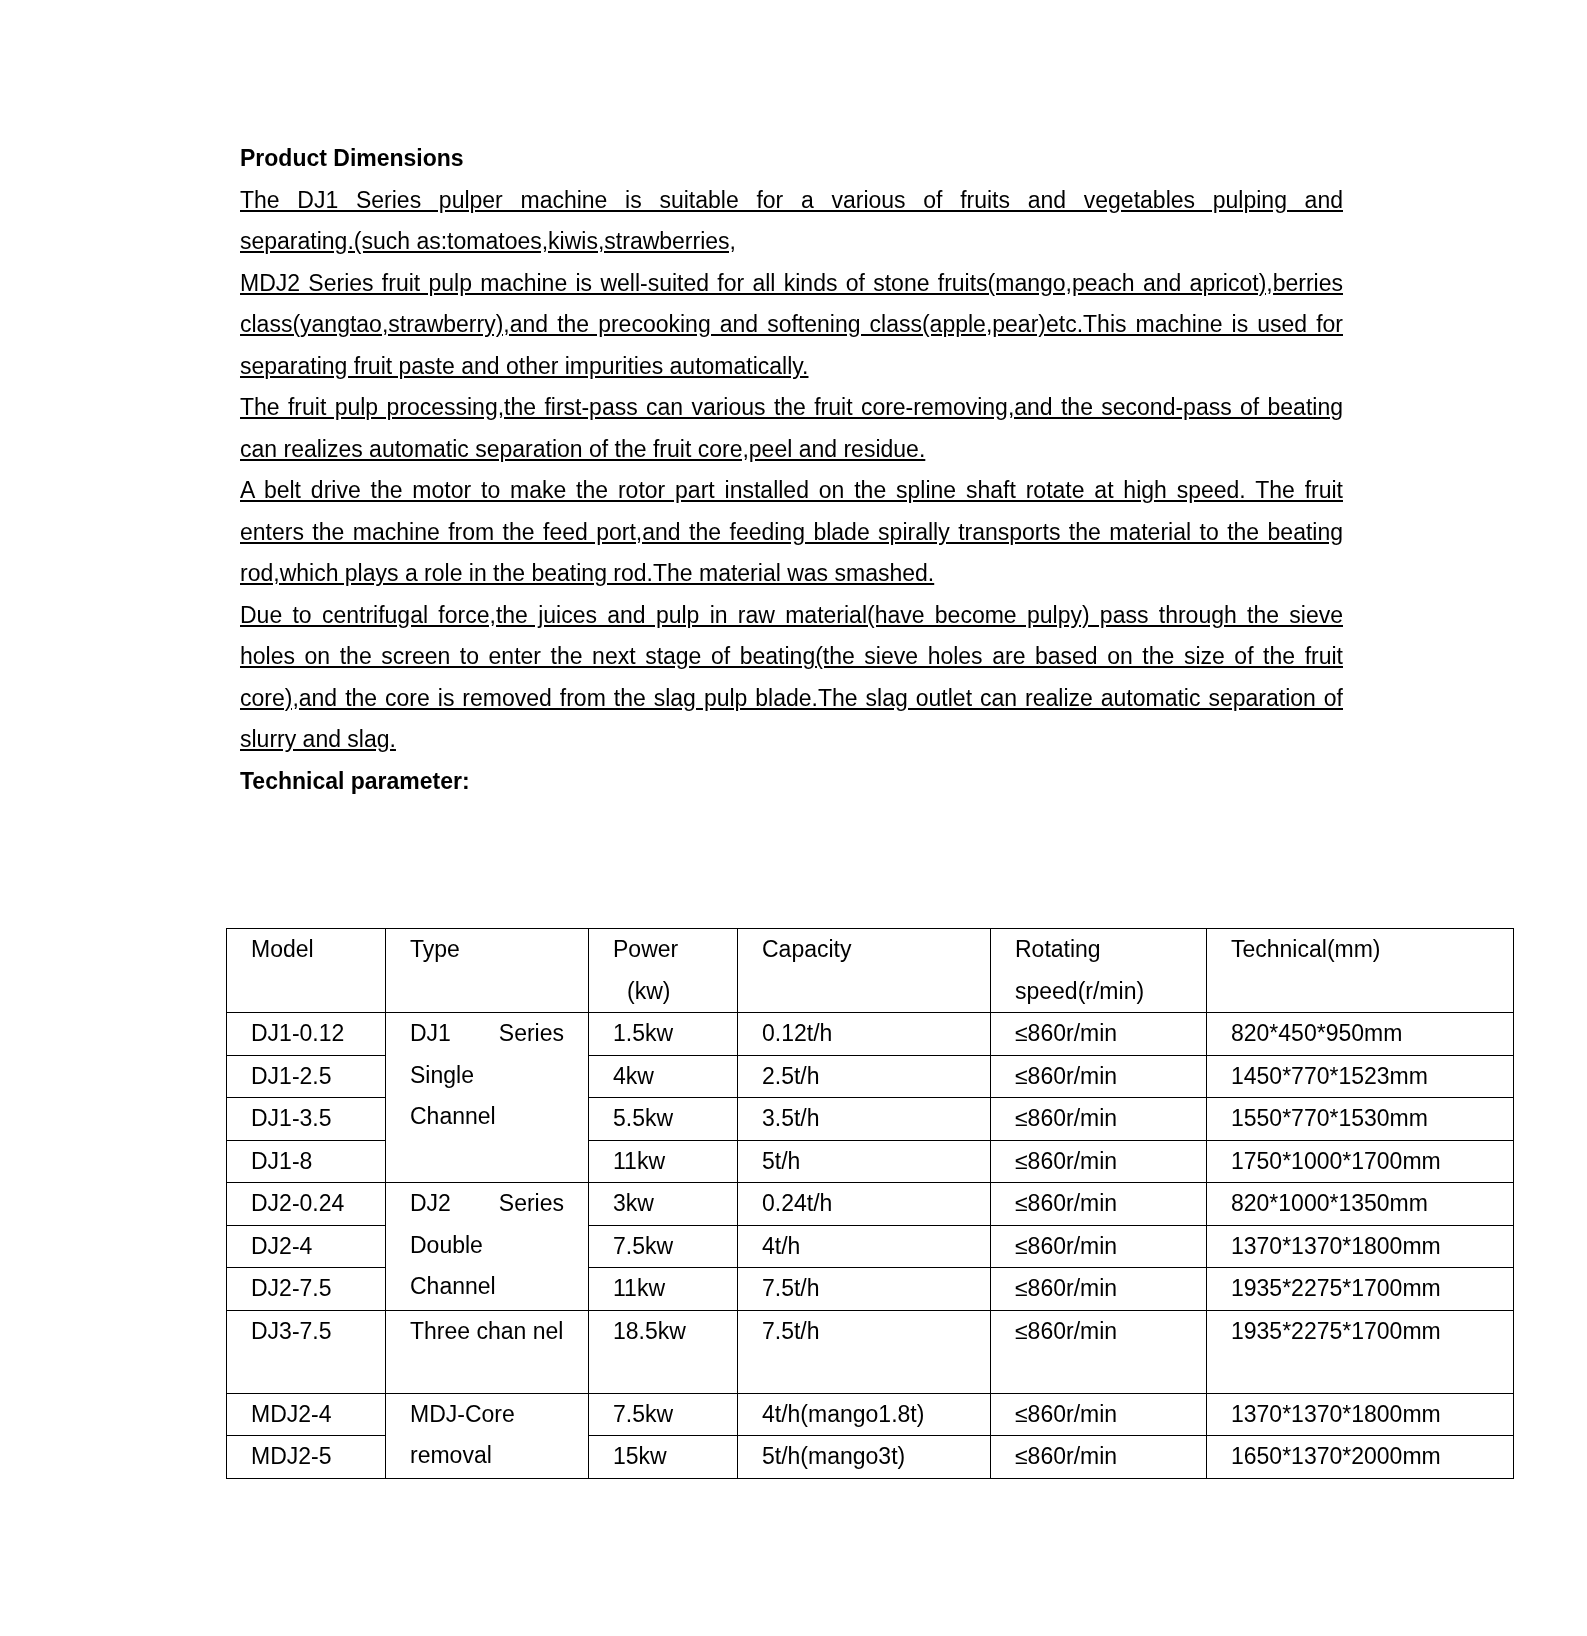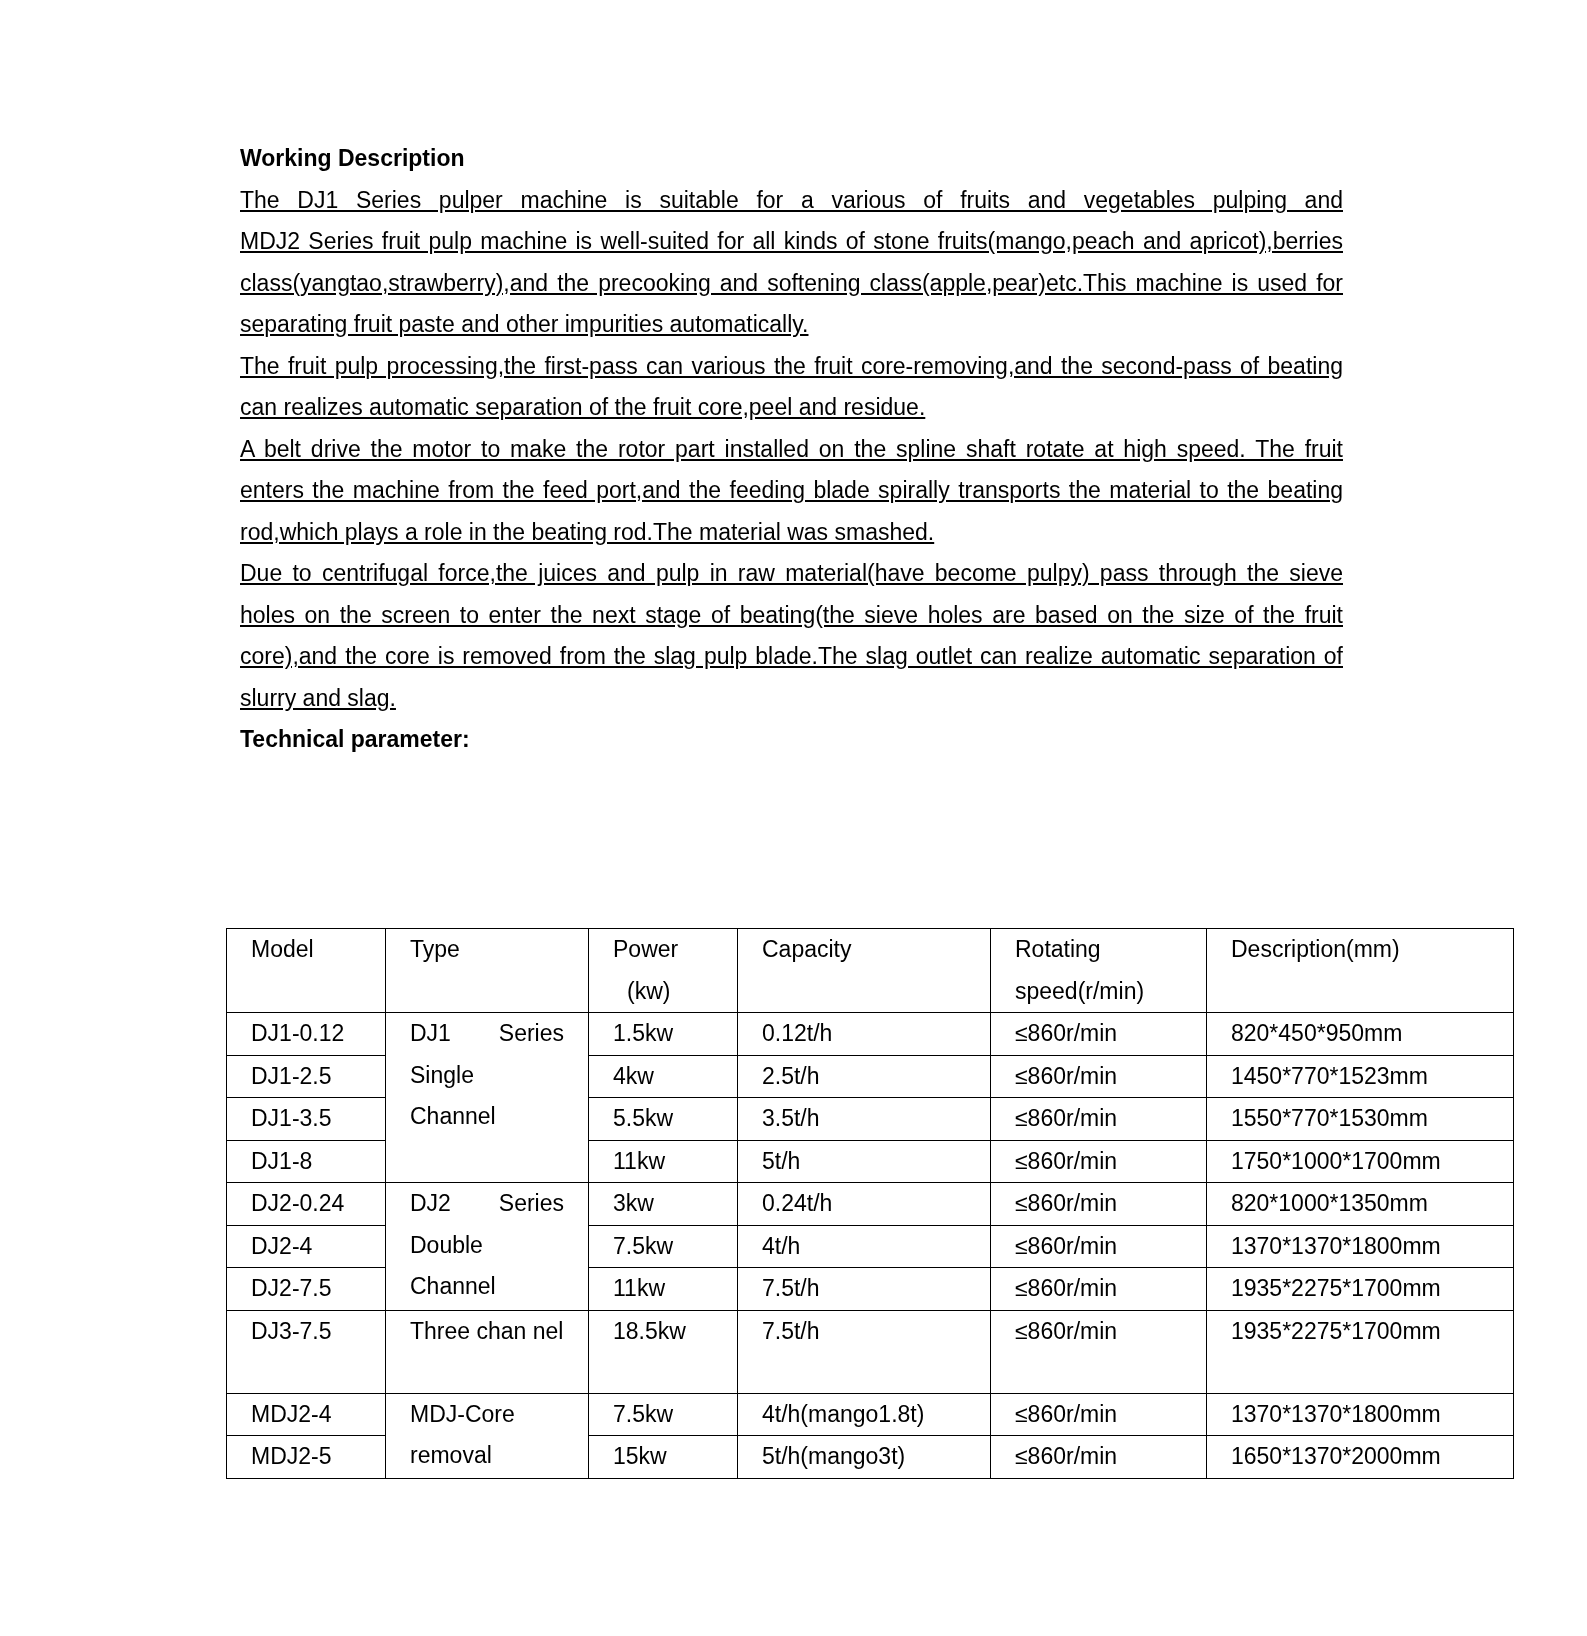"Working Description" p.h { text: Working Description -> Product Dimensions }
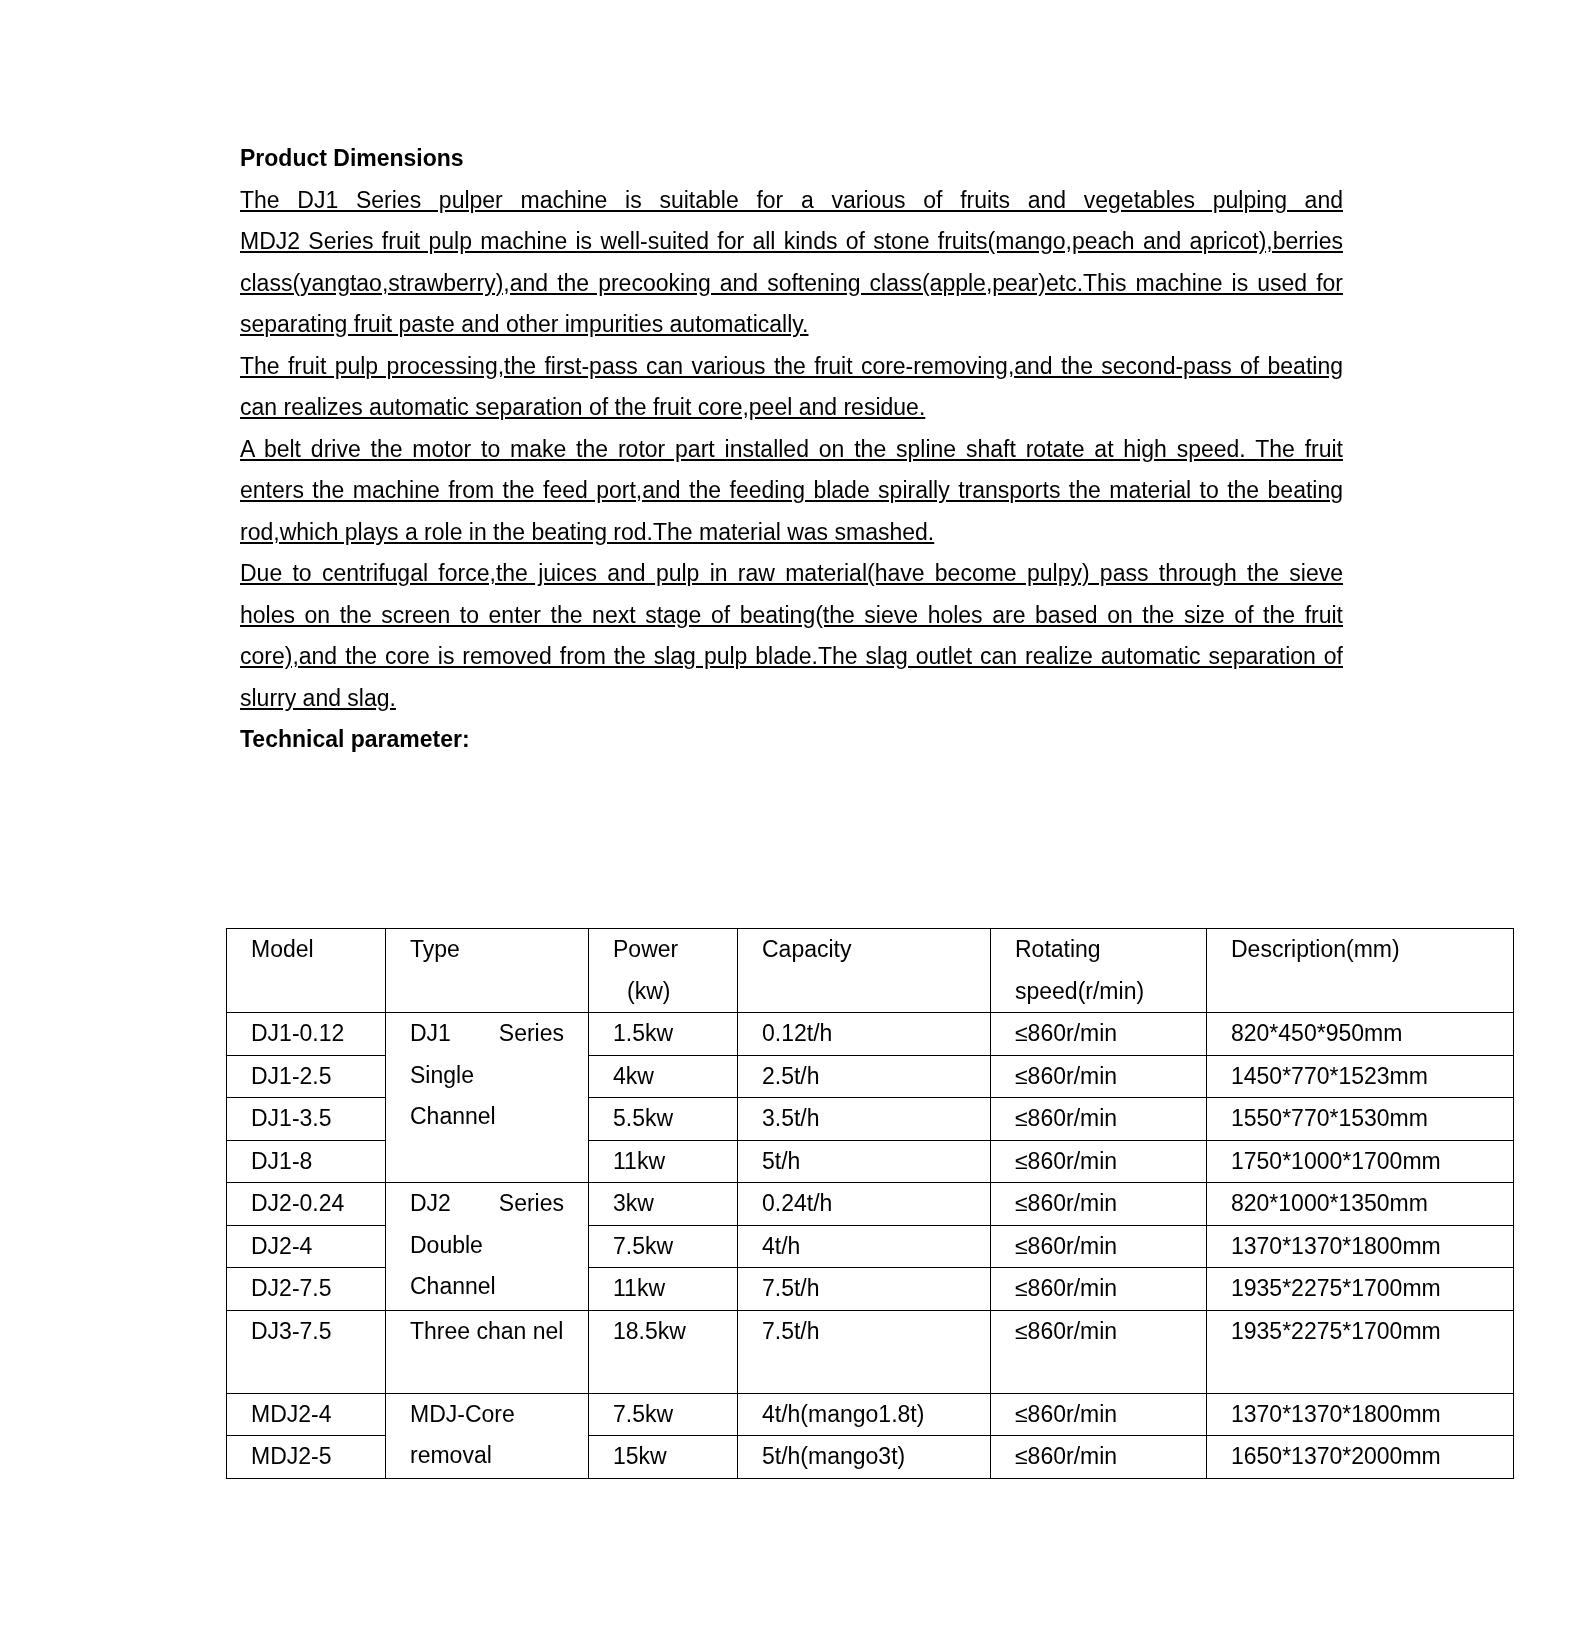"separating.(such" p.p { html: none -> <p>separating.(such as:tomatoes,kiwis,strawberries,</p> }
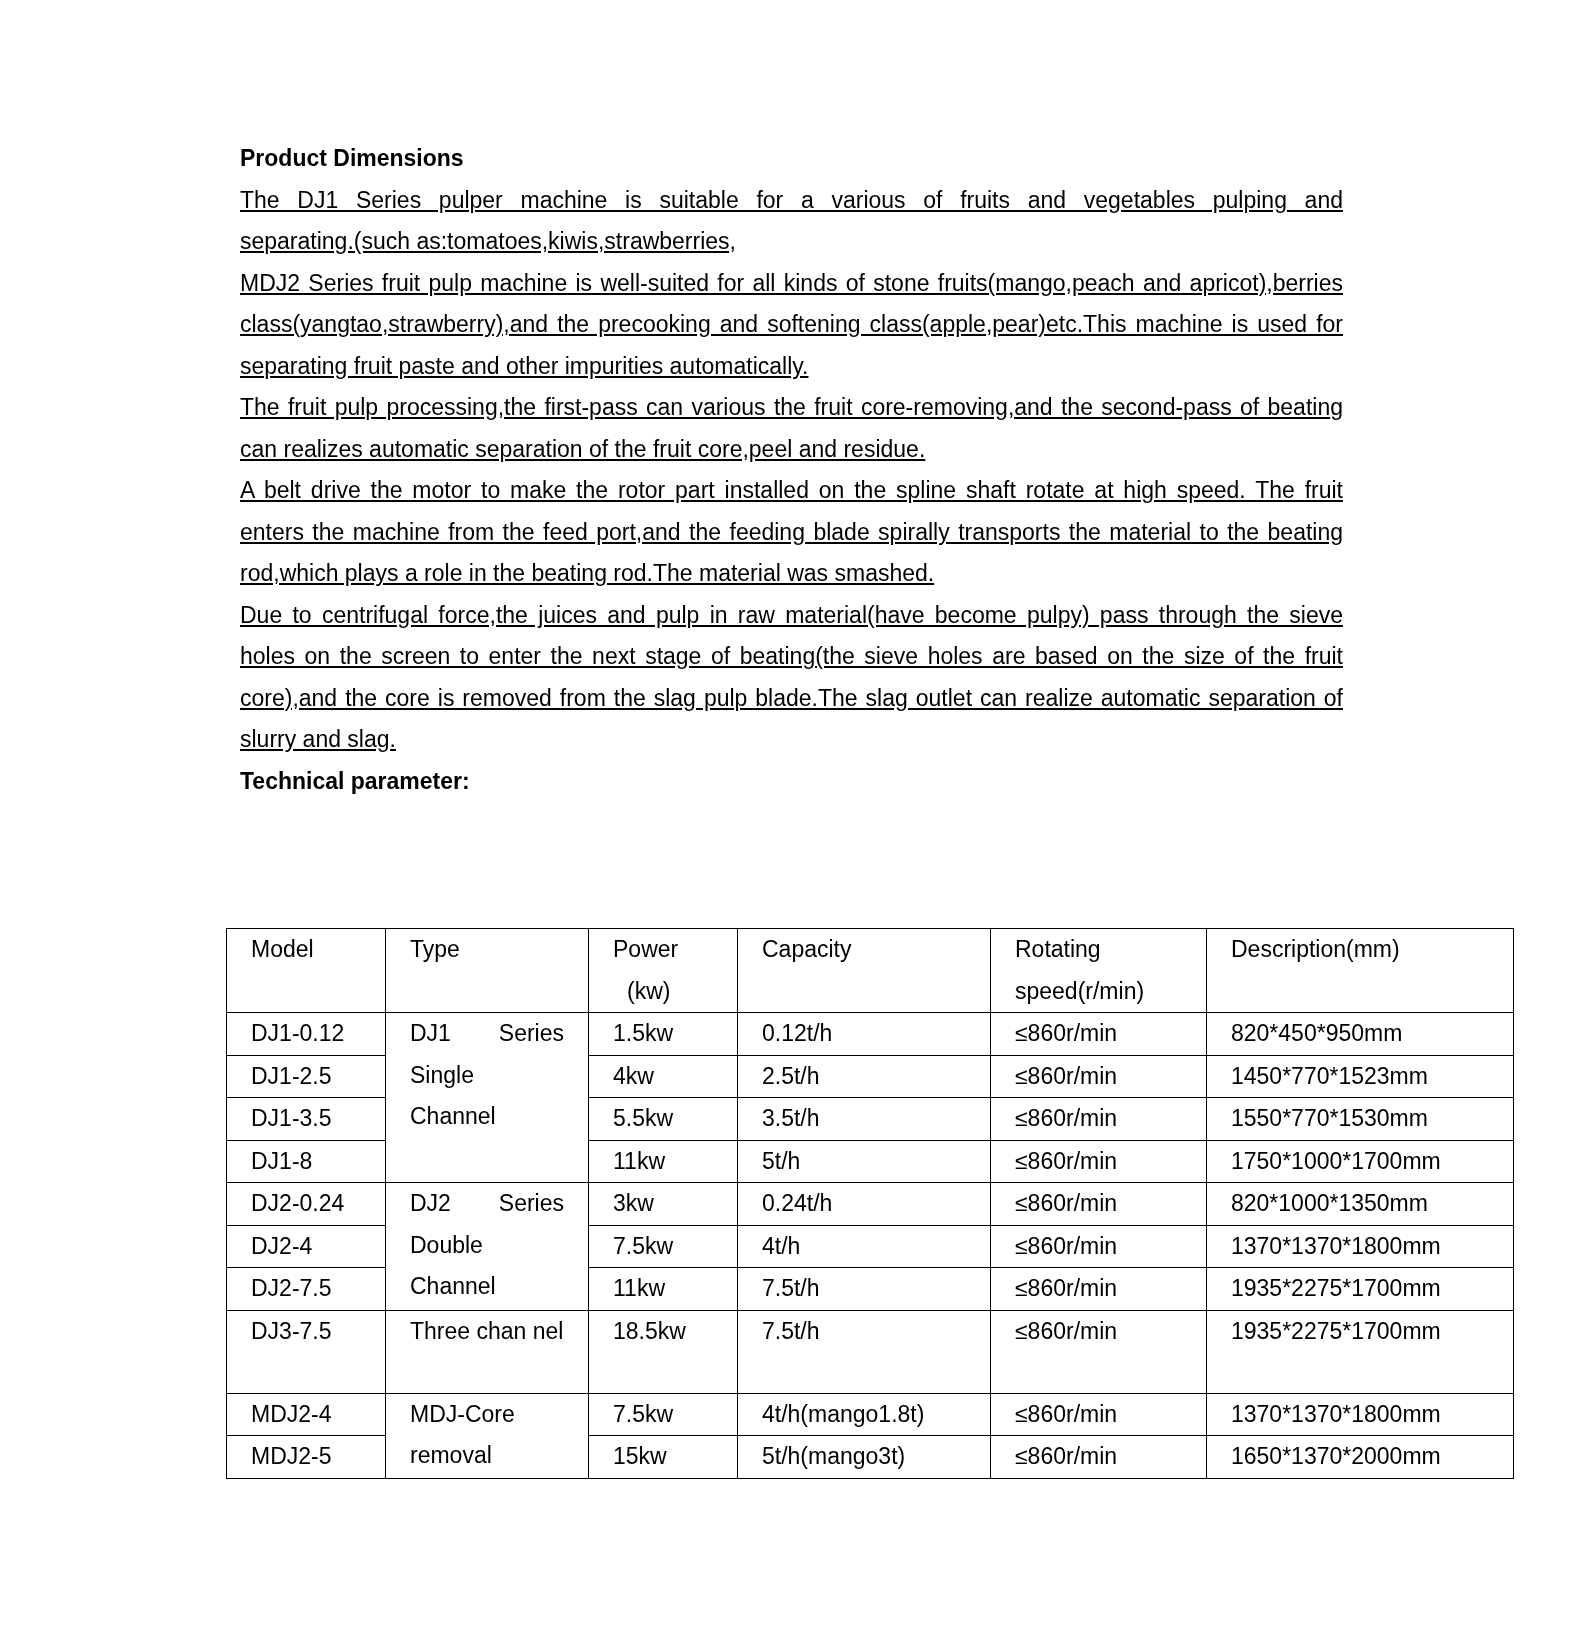"Description(mm)" span { text: Description -> Technical }
